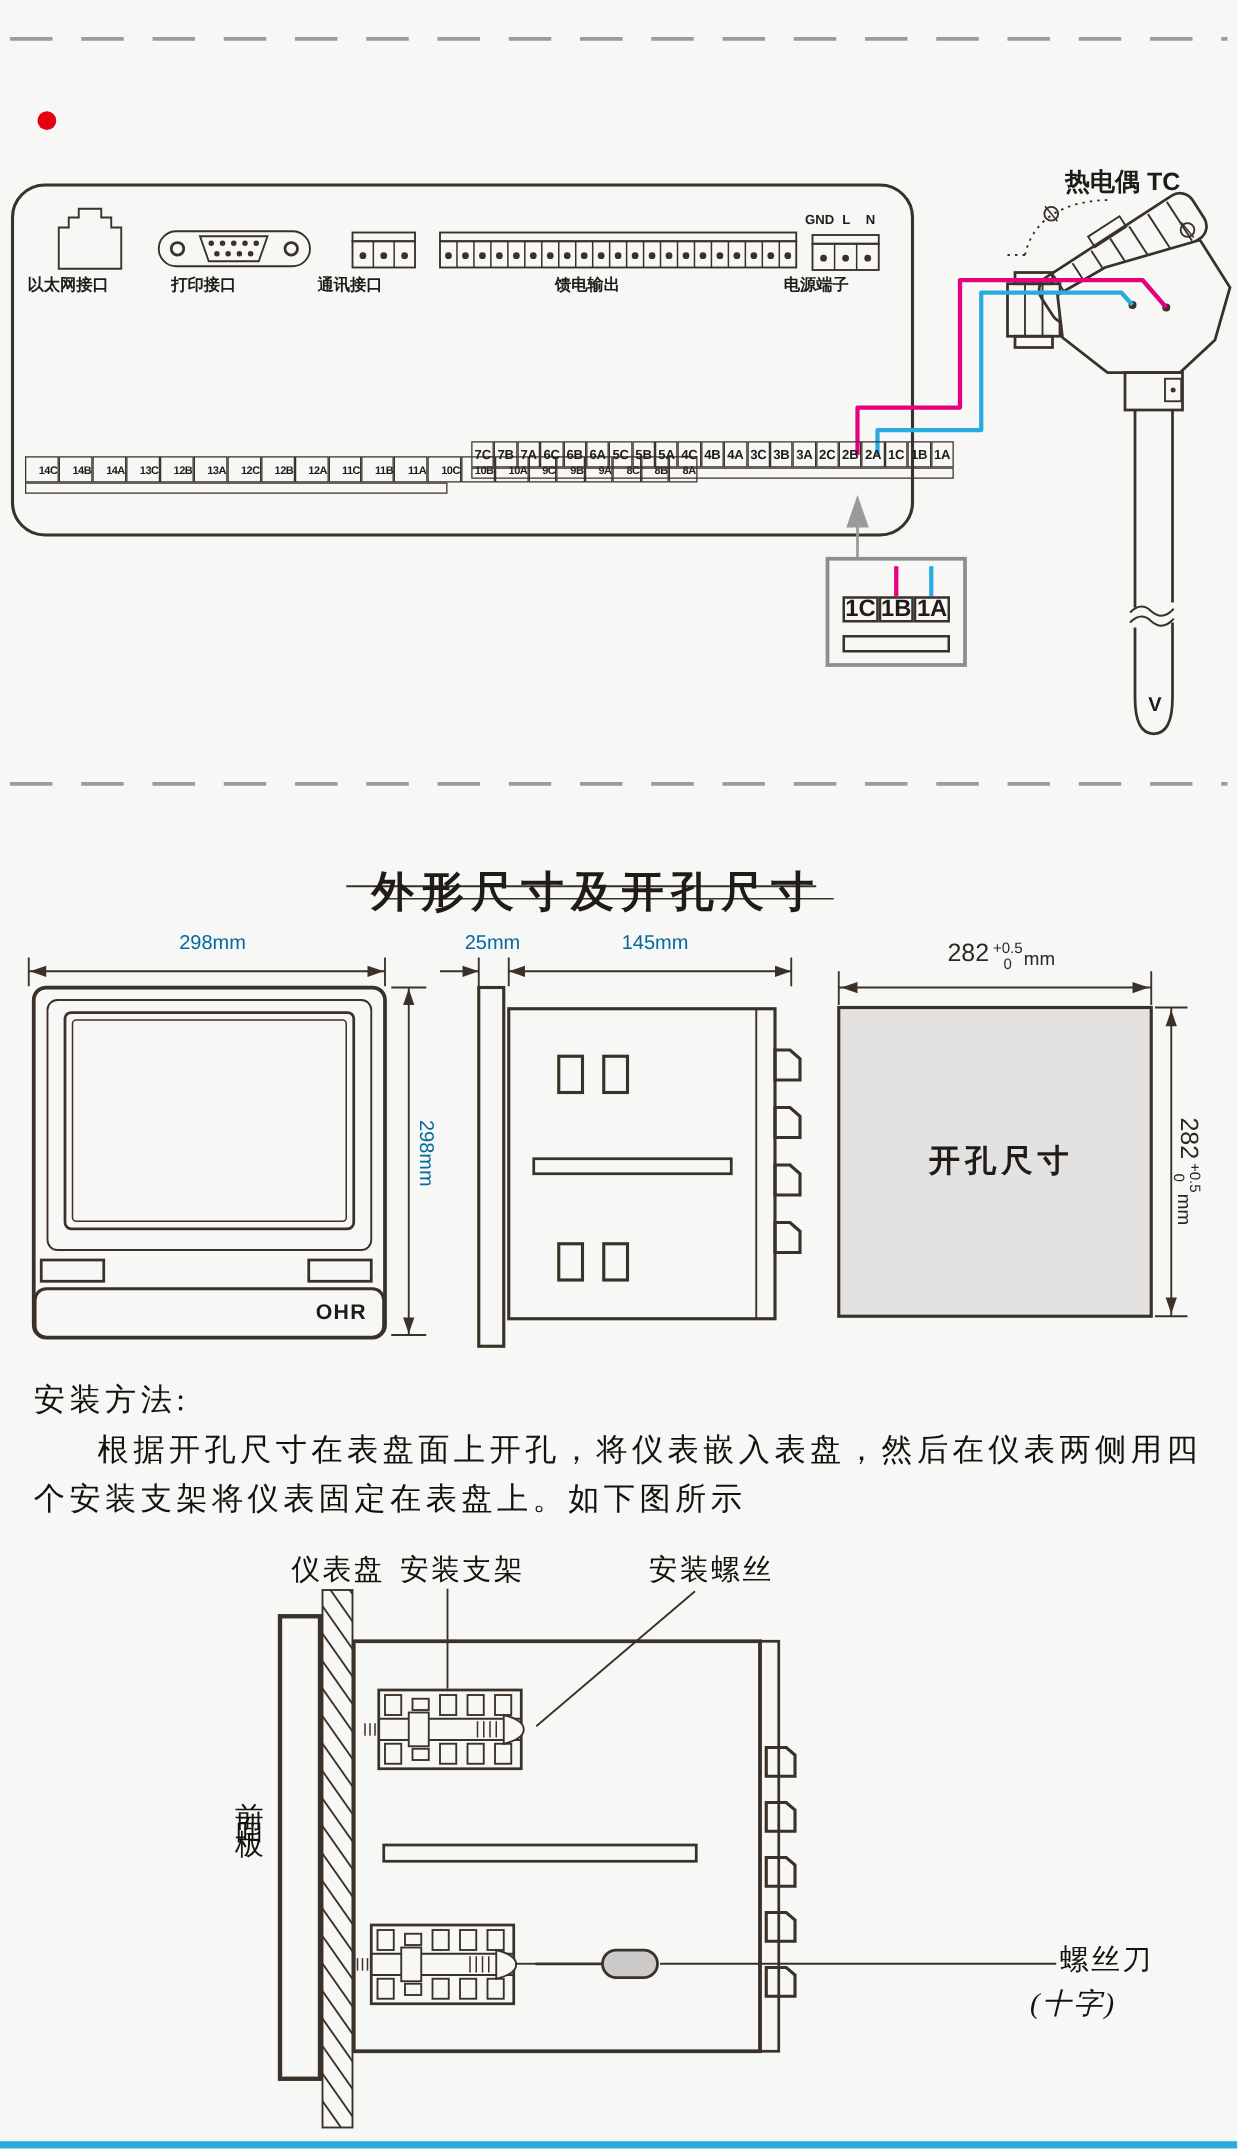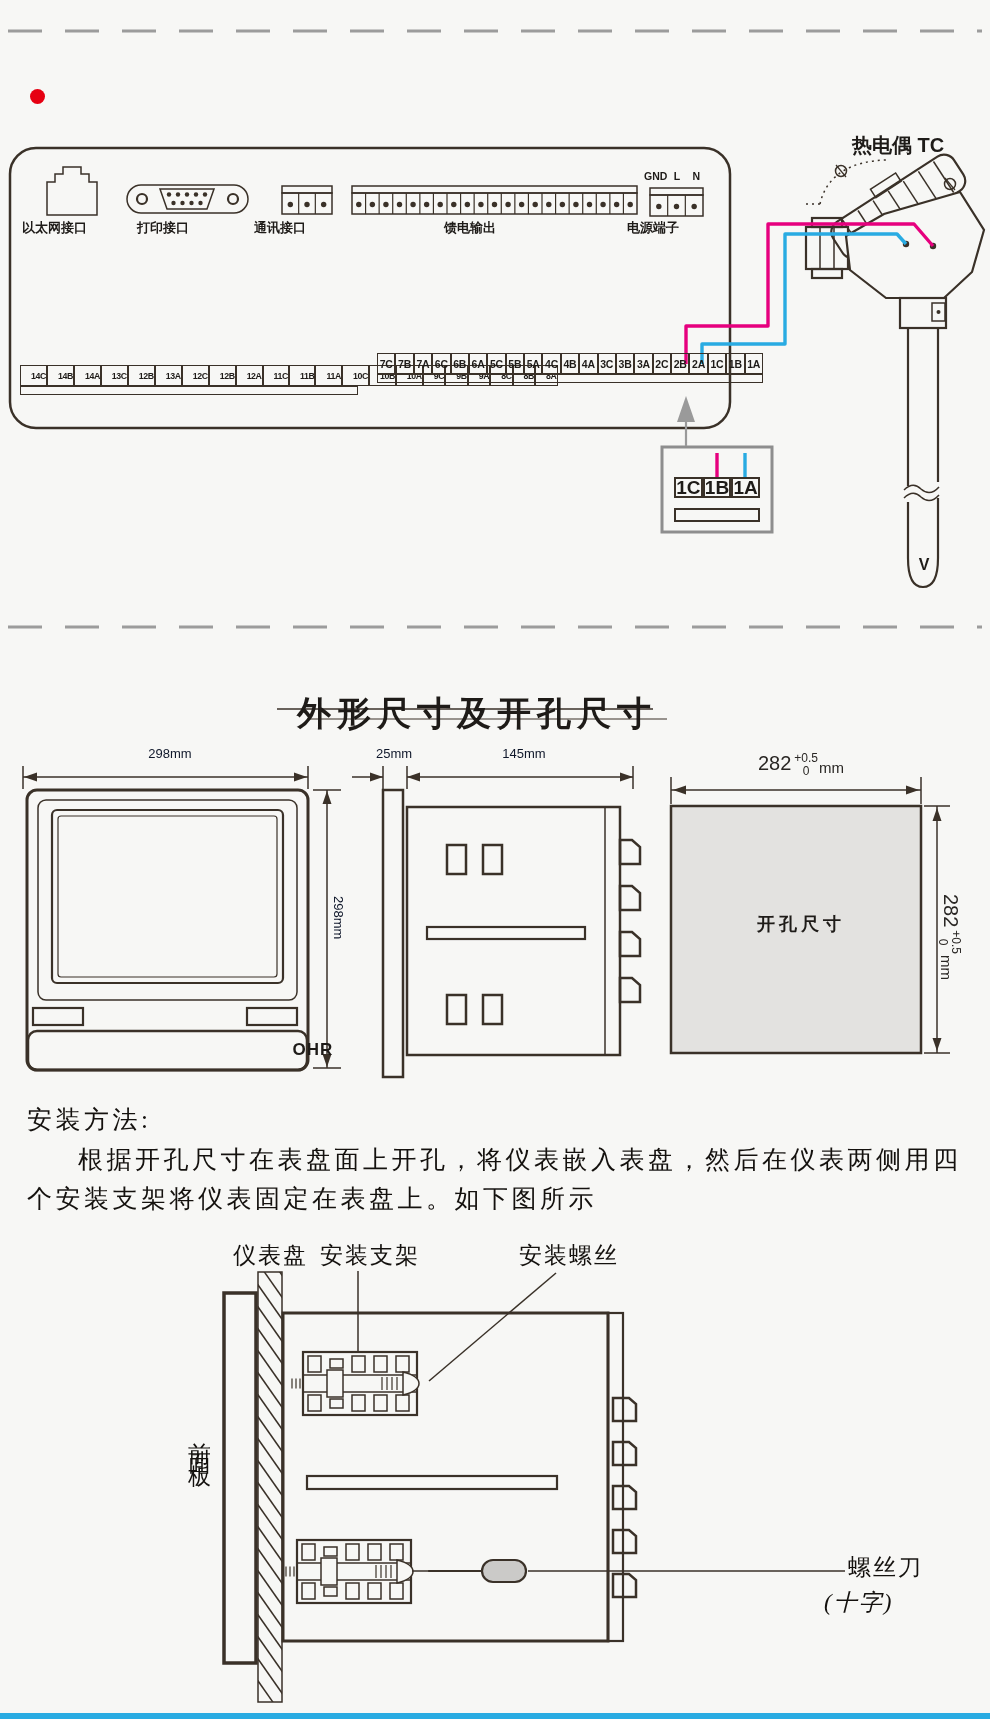"298mm" .dimtxt { color: #0f172a -> #0369a1; font-size: 13px -> 16px }
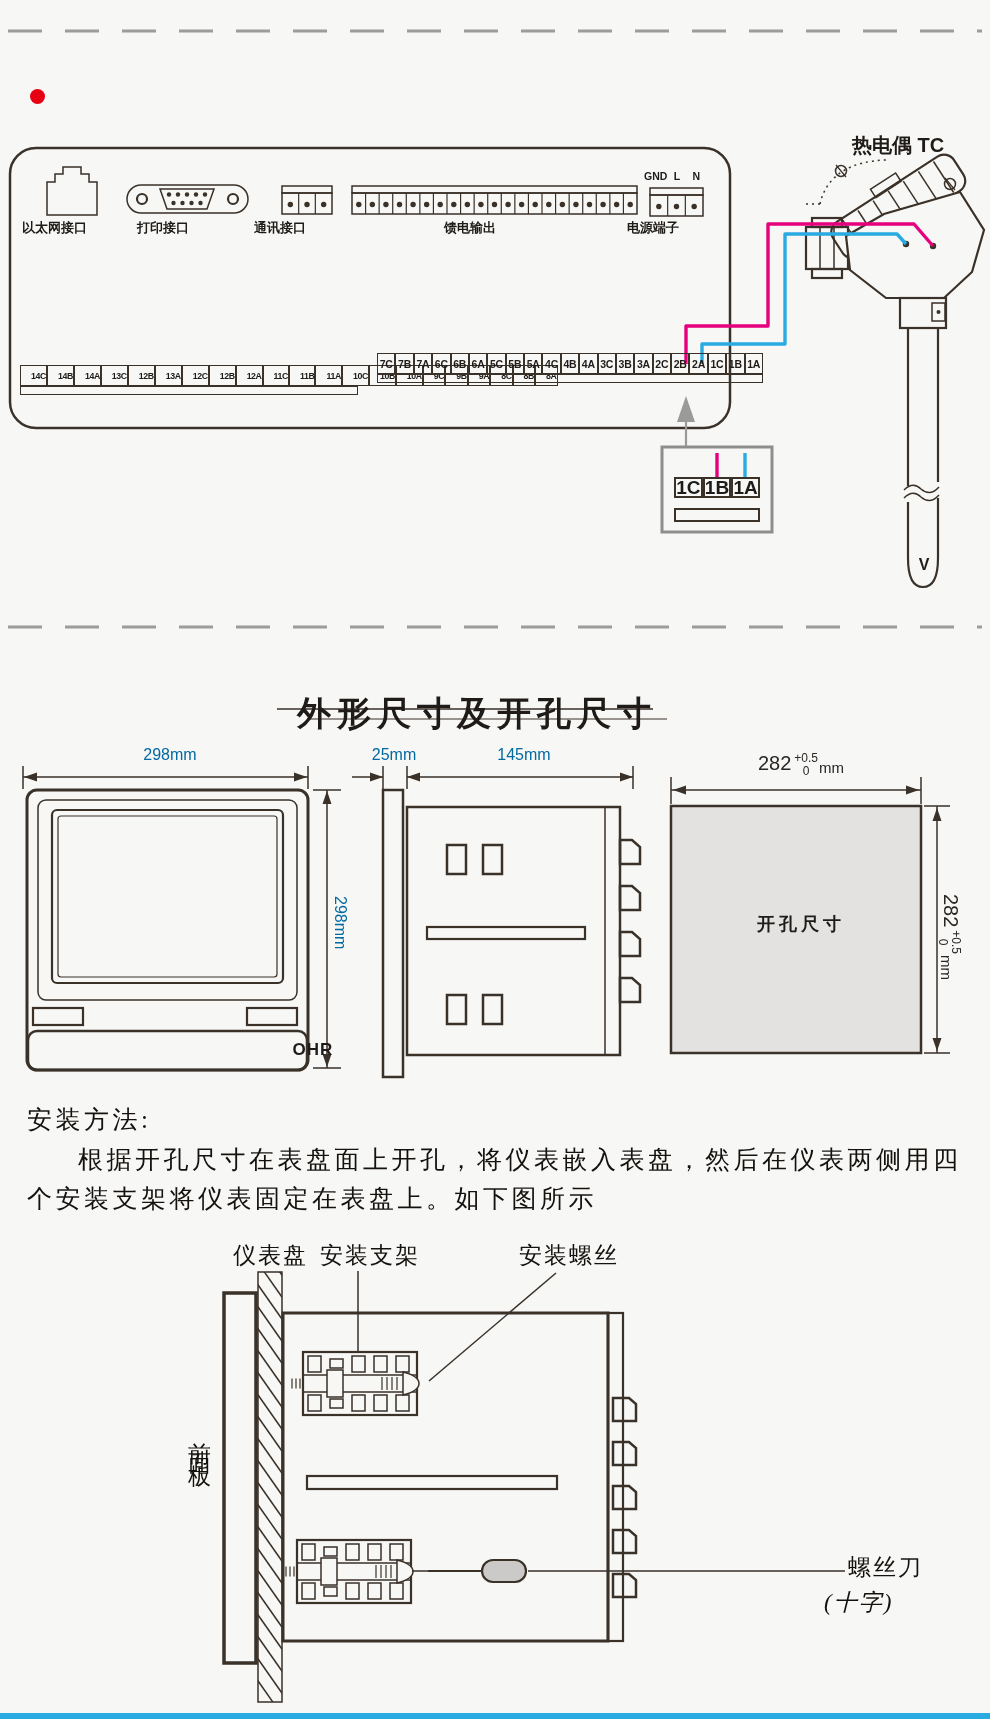"开孔尺寸" .cut-label { font-size: 18px -> 25px }
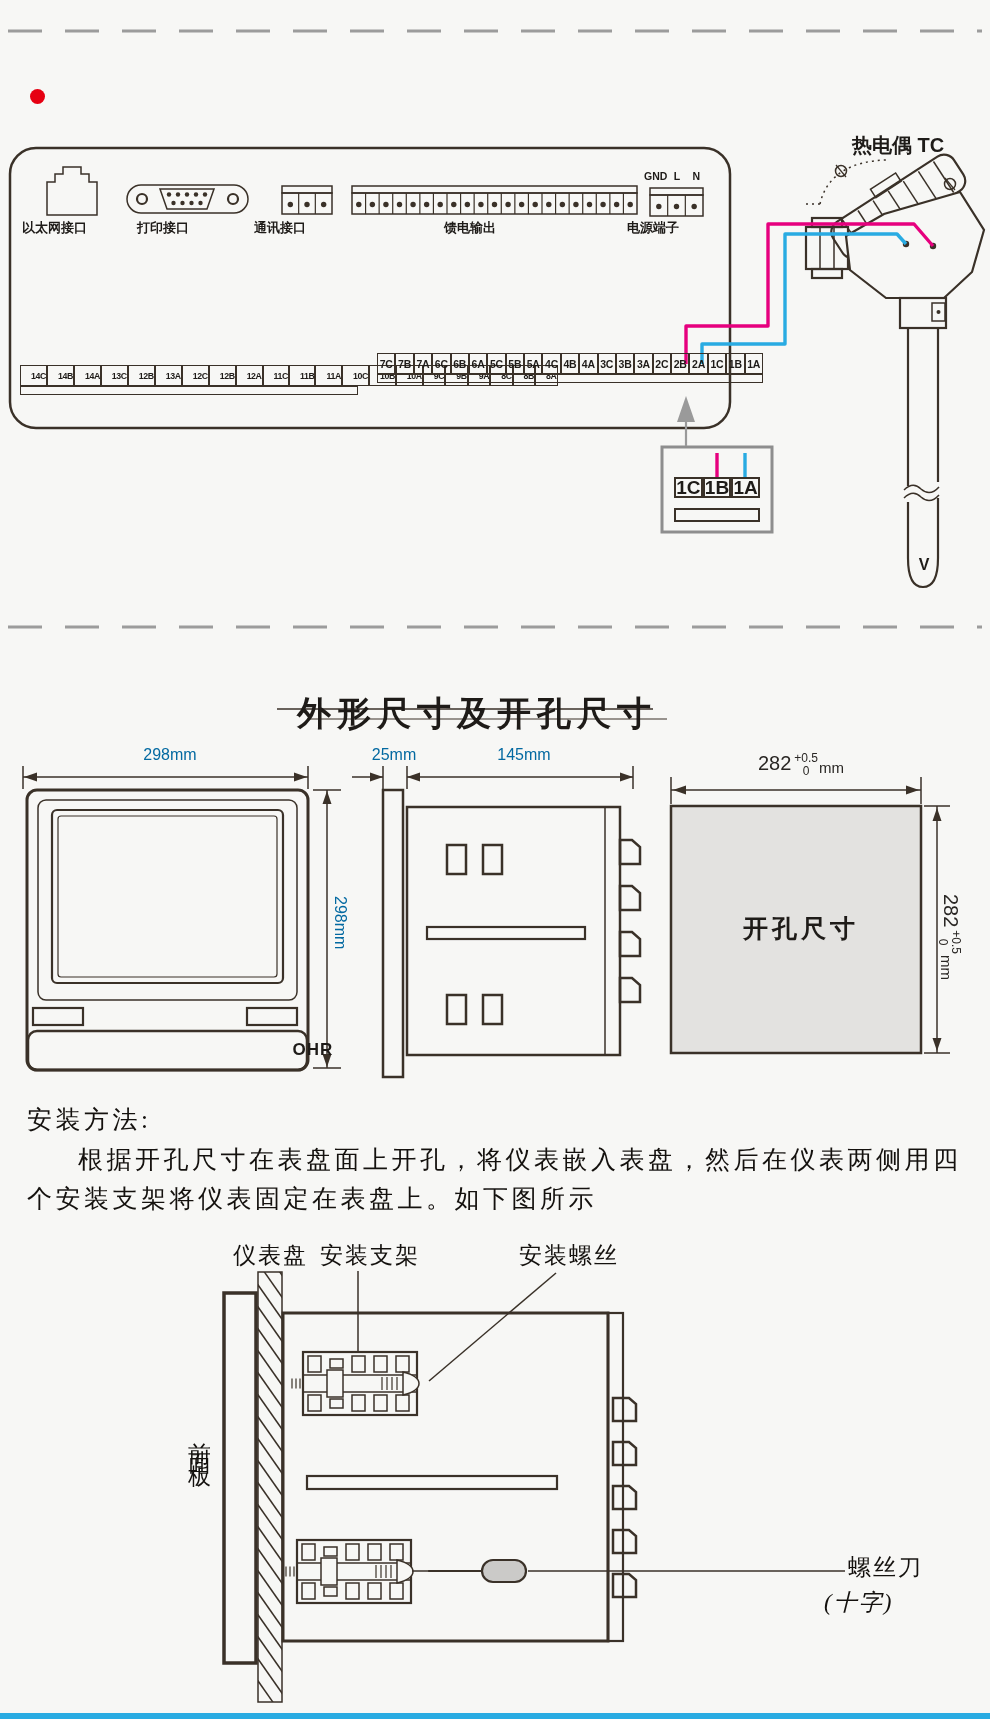"OHR" div.t { margin-left: 40px -> none }
